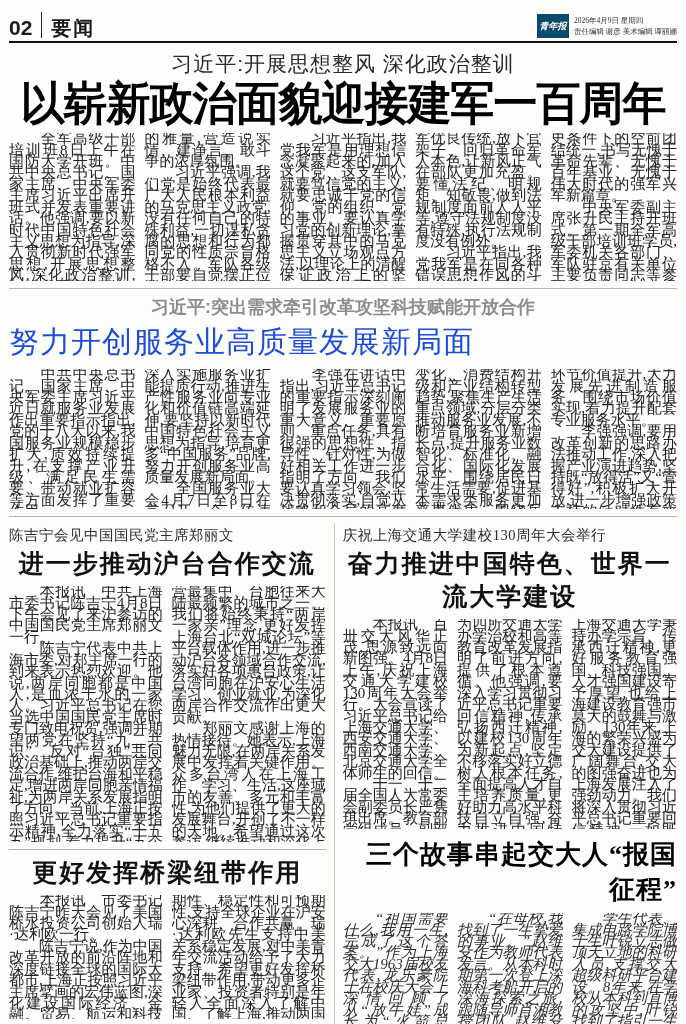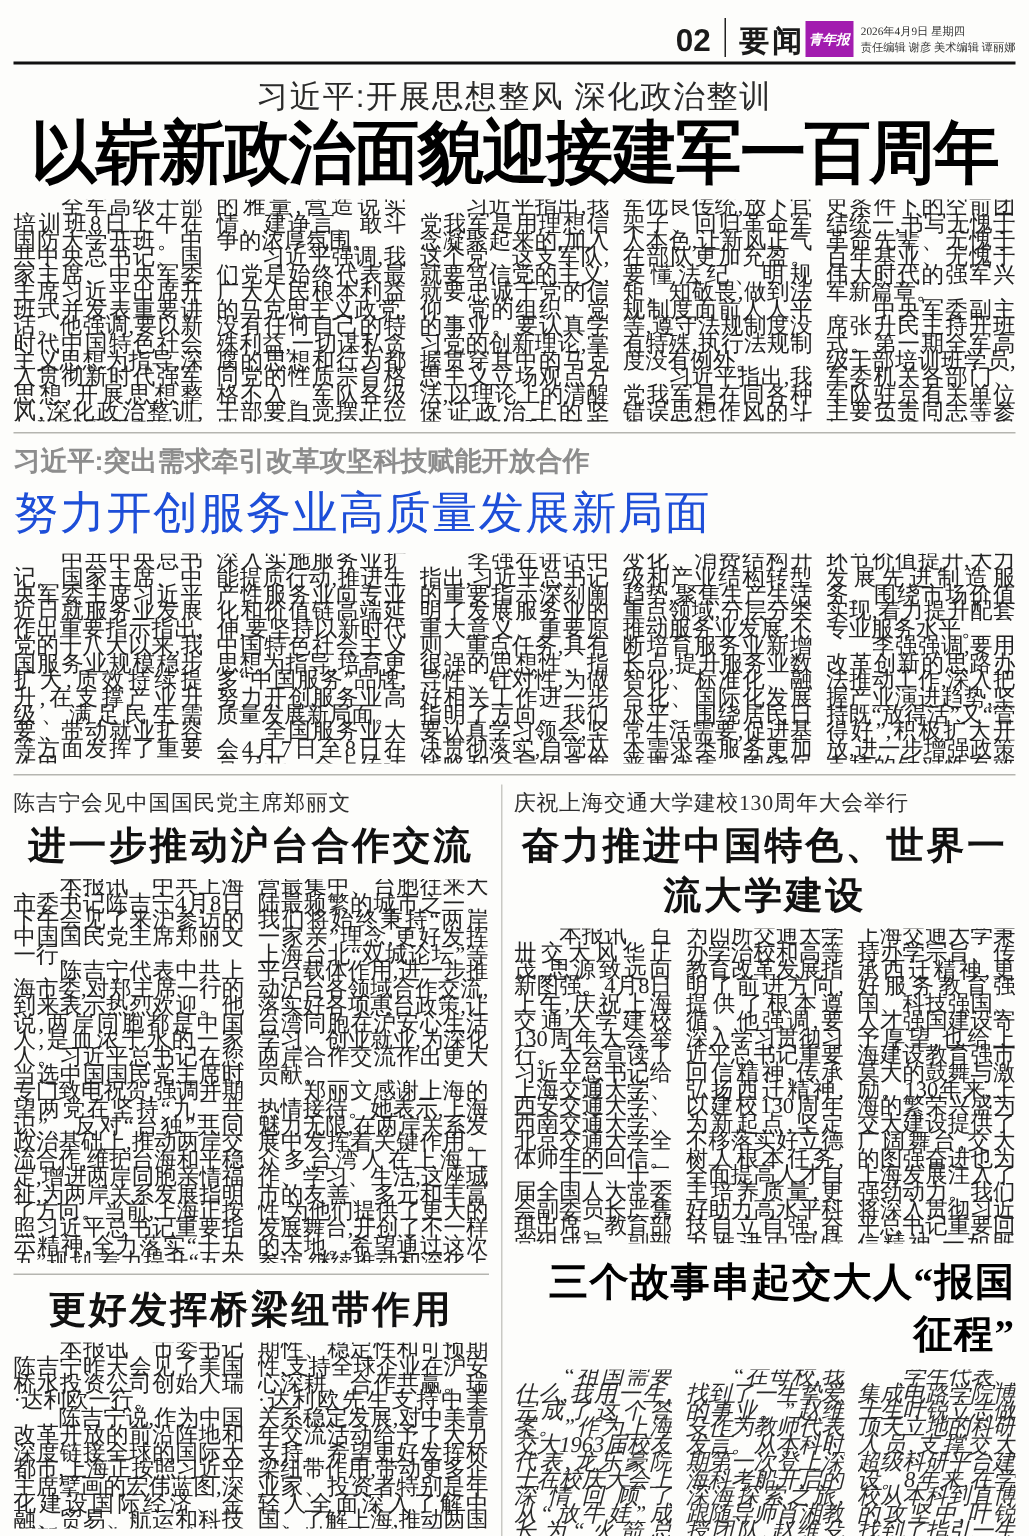"02" .mast { justify-content: flex-end -> space-between }
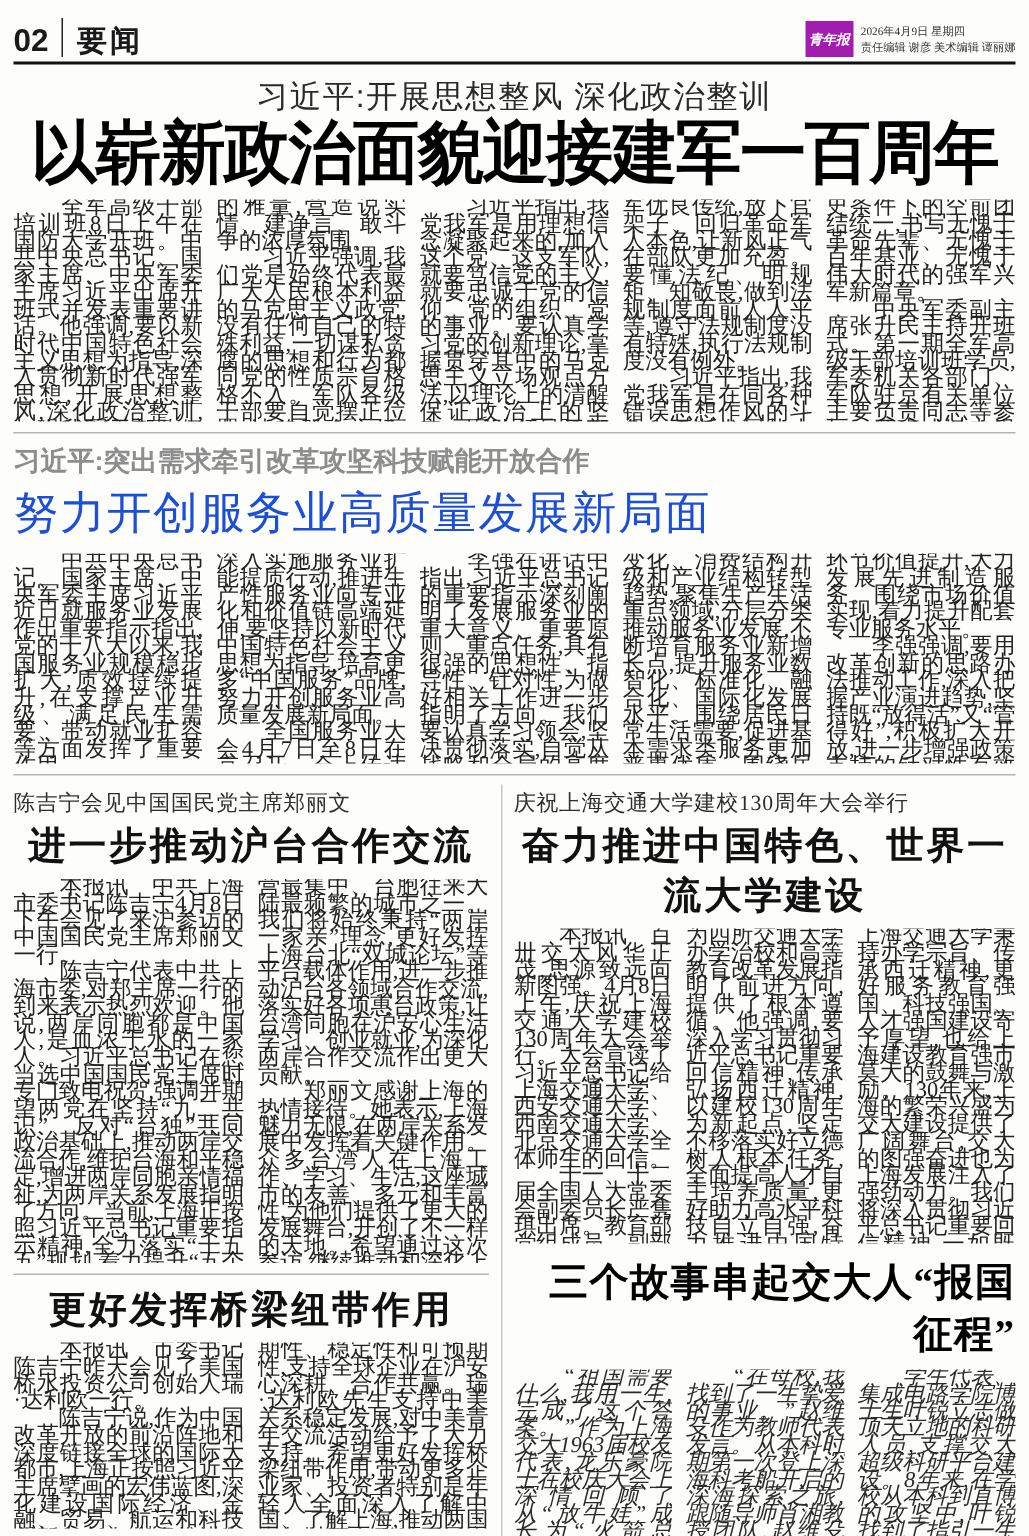"青年报" .logo-box { background: #a21caf -> #0c4a6e }
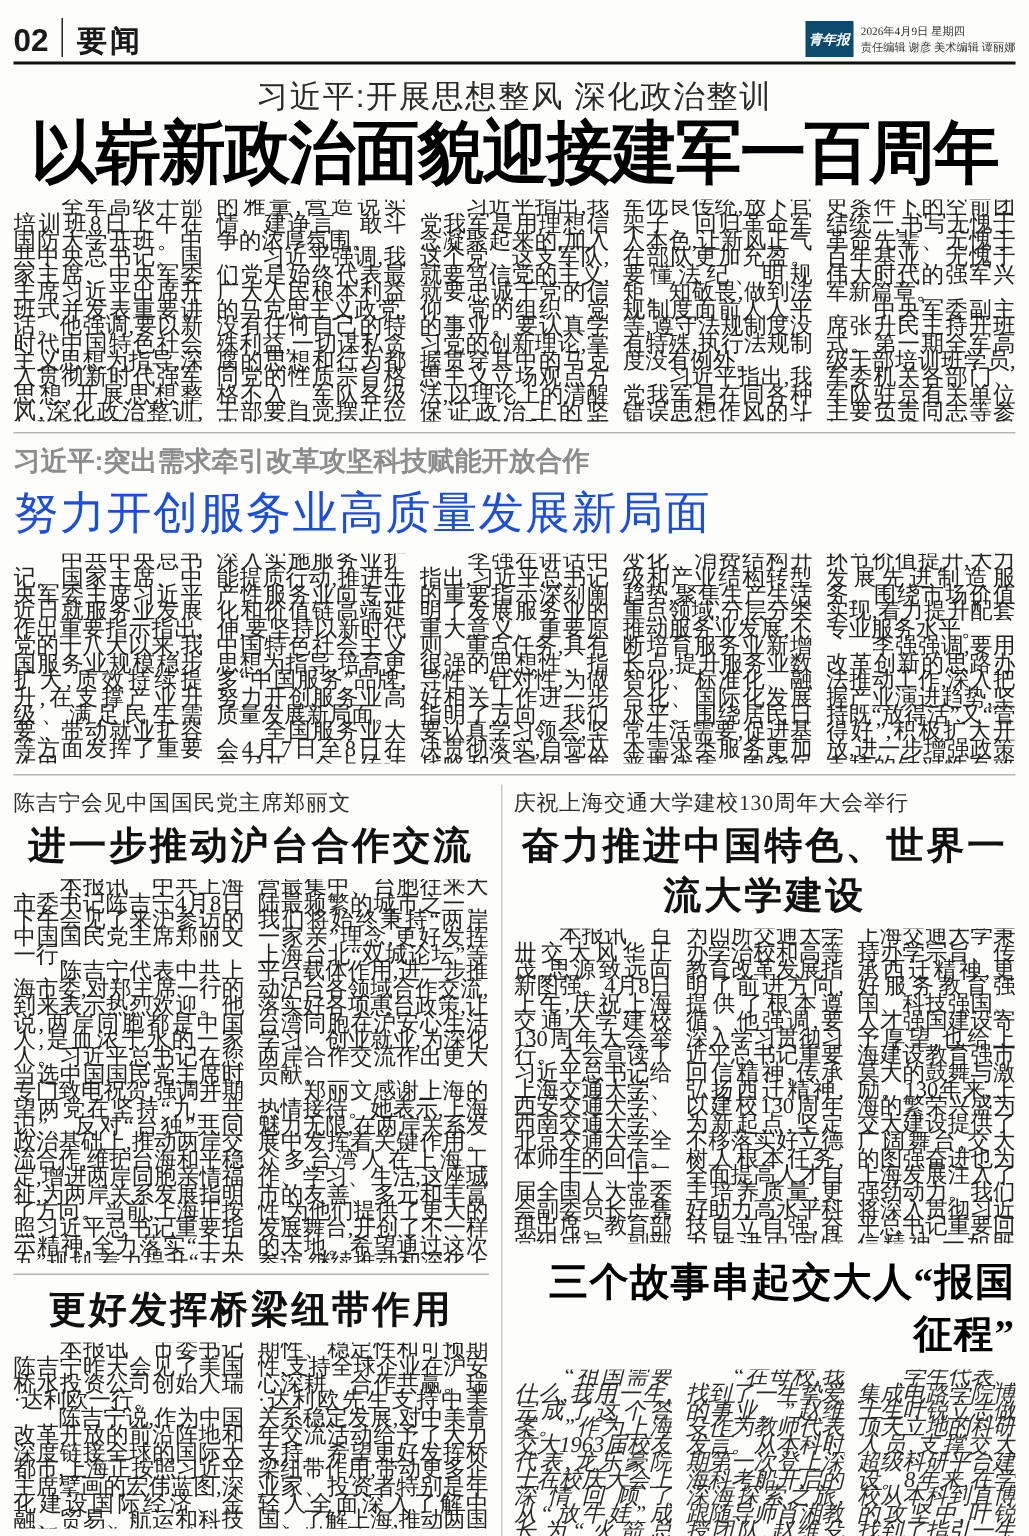"习近平:突出需求牵引改革攻坚科技赋能开放合作" .kicker-gray { text-align: none -> center }
